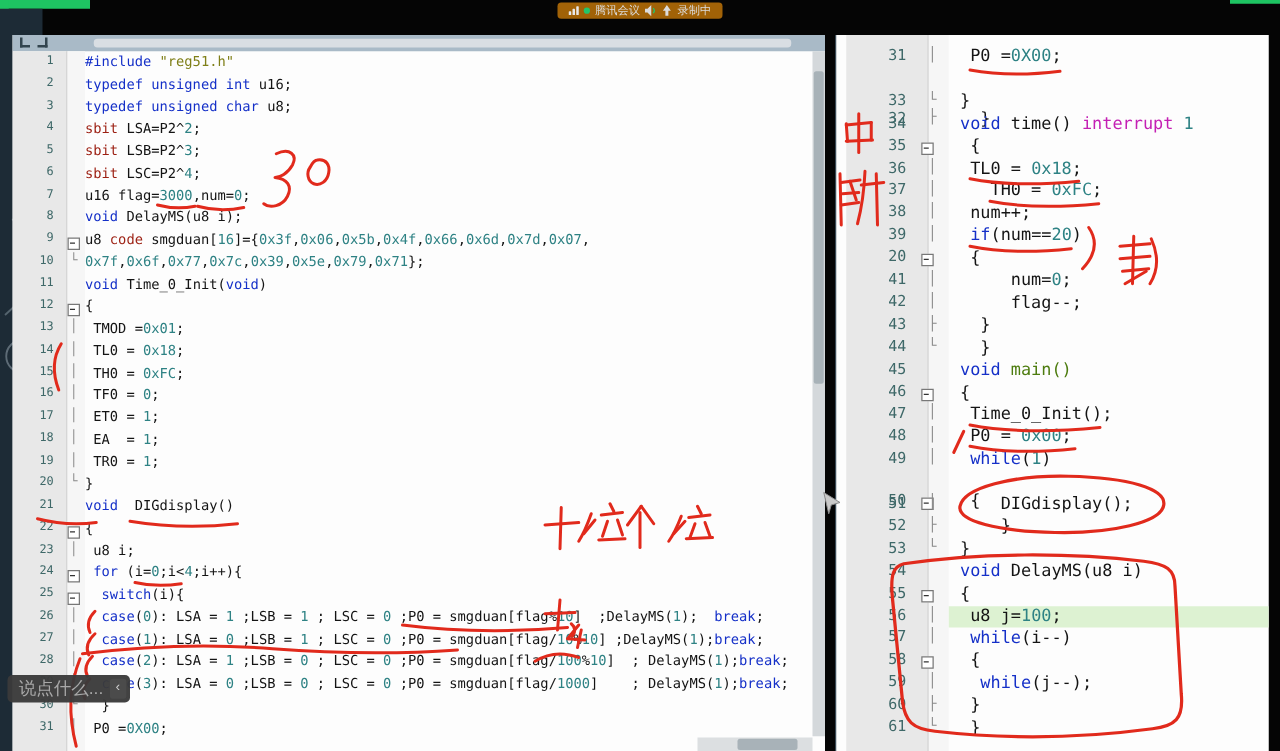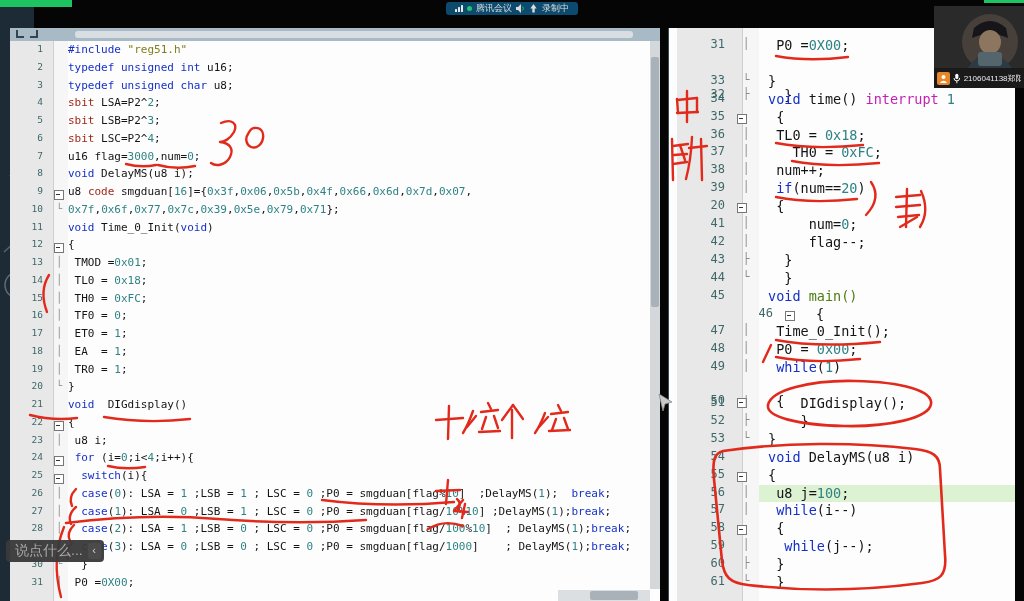"腾讯会议" .topbar { background: #0c4a6e -> #a16207 }
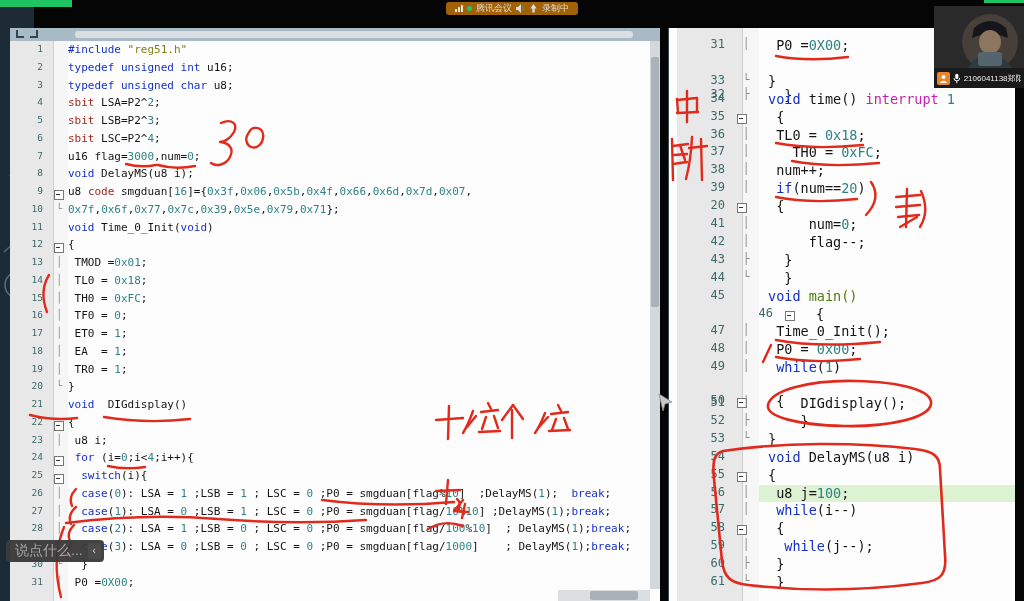"2106041138郑阳" div.webcam { html: <div> <svg> <circle></circle> <path></path> <ellipse></ellipse> <path></path> <rect></rect> </svg> <div> <span> <svg> <circle></circle> <path></path> </svg> </span> <svg> <rect></rect> <path></path> <line></line> </svg> <span>2106041138郑阳</span> </div> </div> -> none }
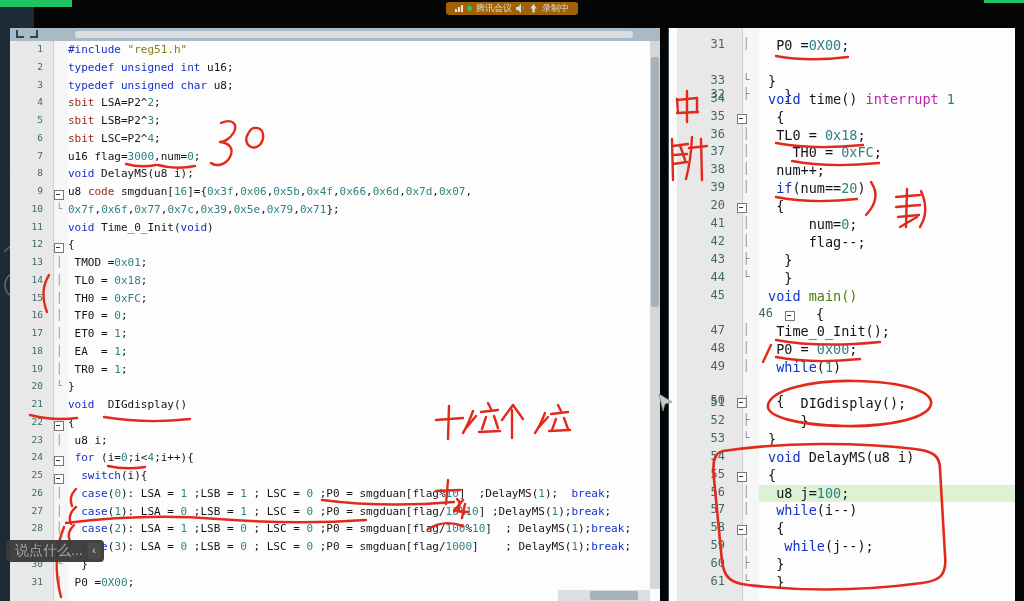"46 {" div.code-line { padding-left: 48px -> none }
